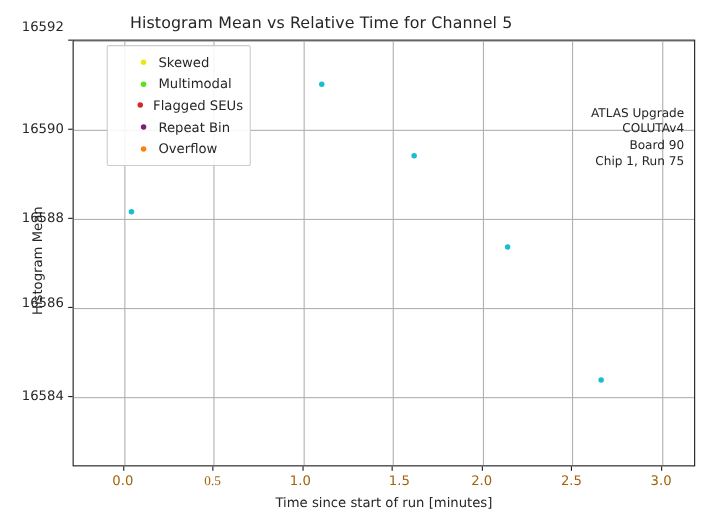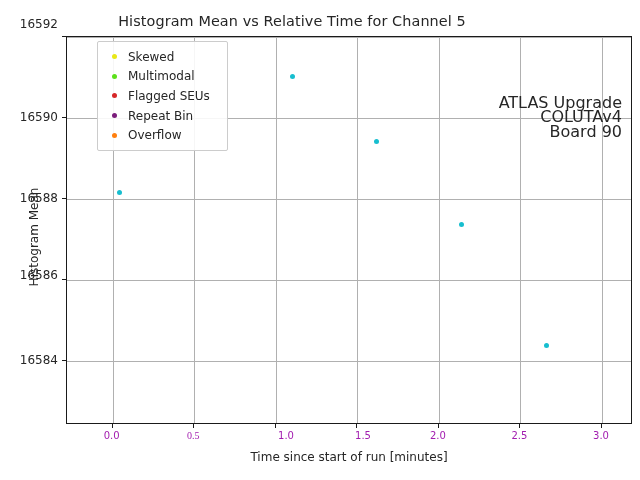"Skewed" #legend { padding: 5px 6px 5px 2px -> 5px 6px 5px 18px }
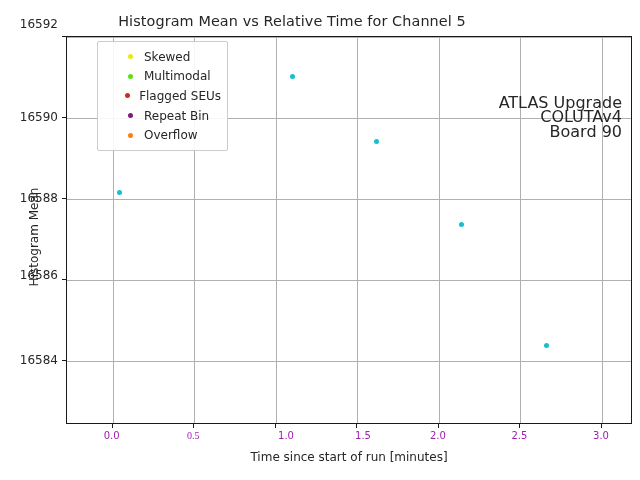"ATLAS Upgrade" #annotation { font-size: 16px -> 11px }
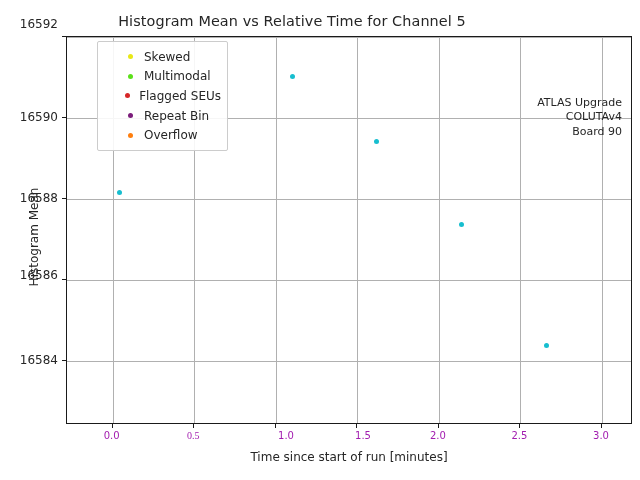"Chip 1, Run 75" div { html: none -> <div>Chip 1, Run 75</div> }
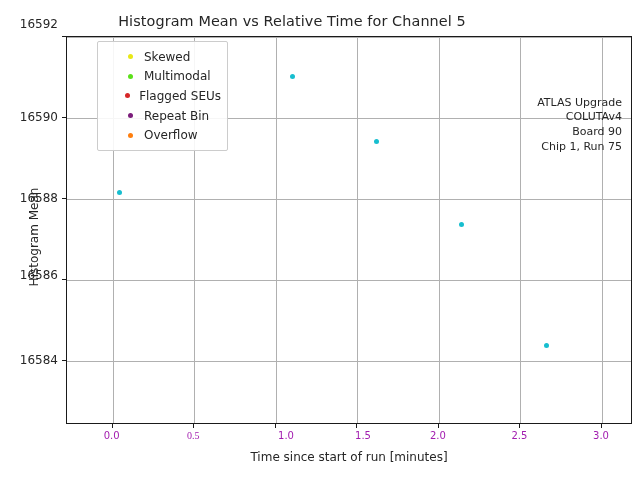"0.0" .ticklabel-x { color: #a21caf -> #a16207; font-size: 10px -> 12px }
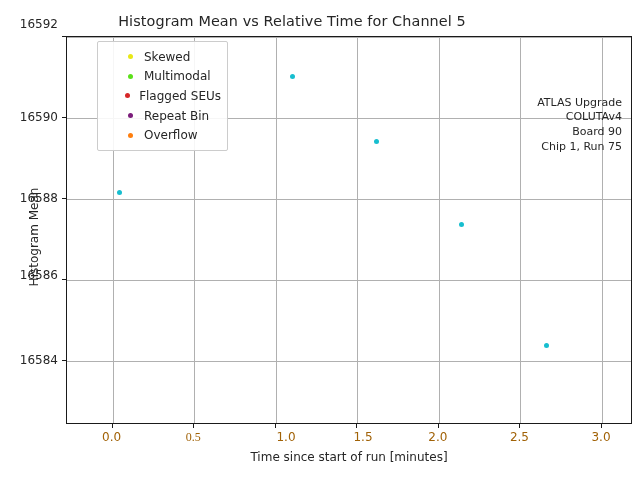"1.0" div.ticklabel-x { left: 286px -> 273px }
